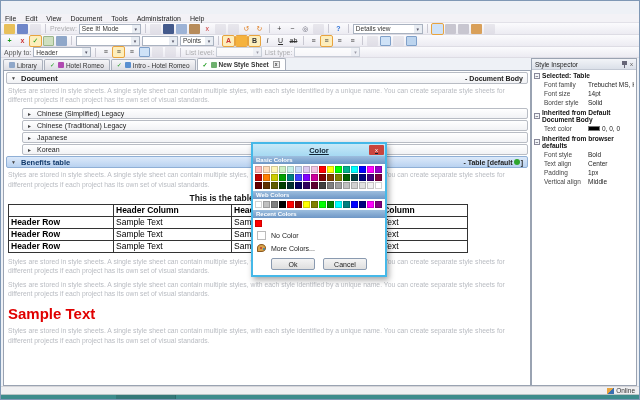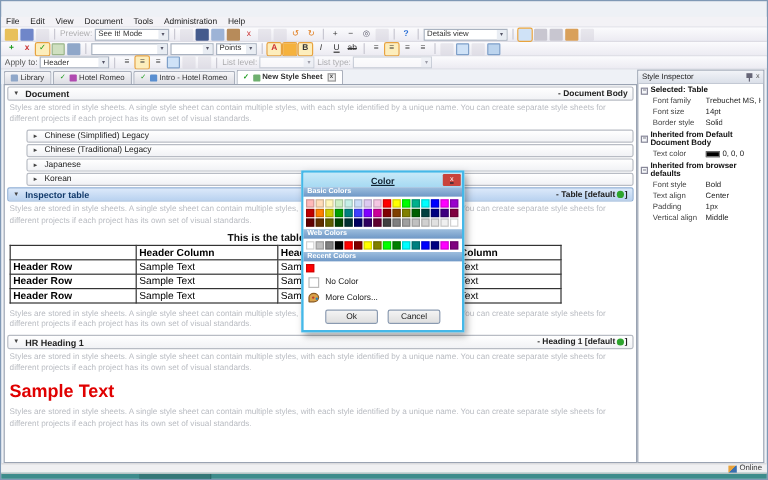"Inspector table" span.nm { text: Inspector -> Benefits }
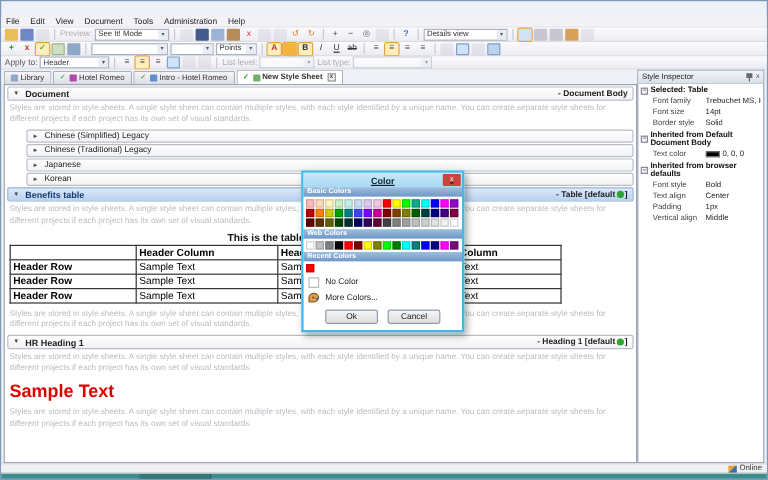"HR Heading 1" div.sechead { html: <div> <span>▼</span> <span>HR Heading 1</span> <span> <span>- Heading 1 [default</span> <span></span> <span>]</span> </span> </div> -> none }
